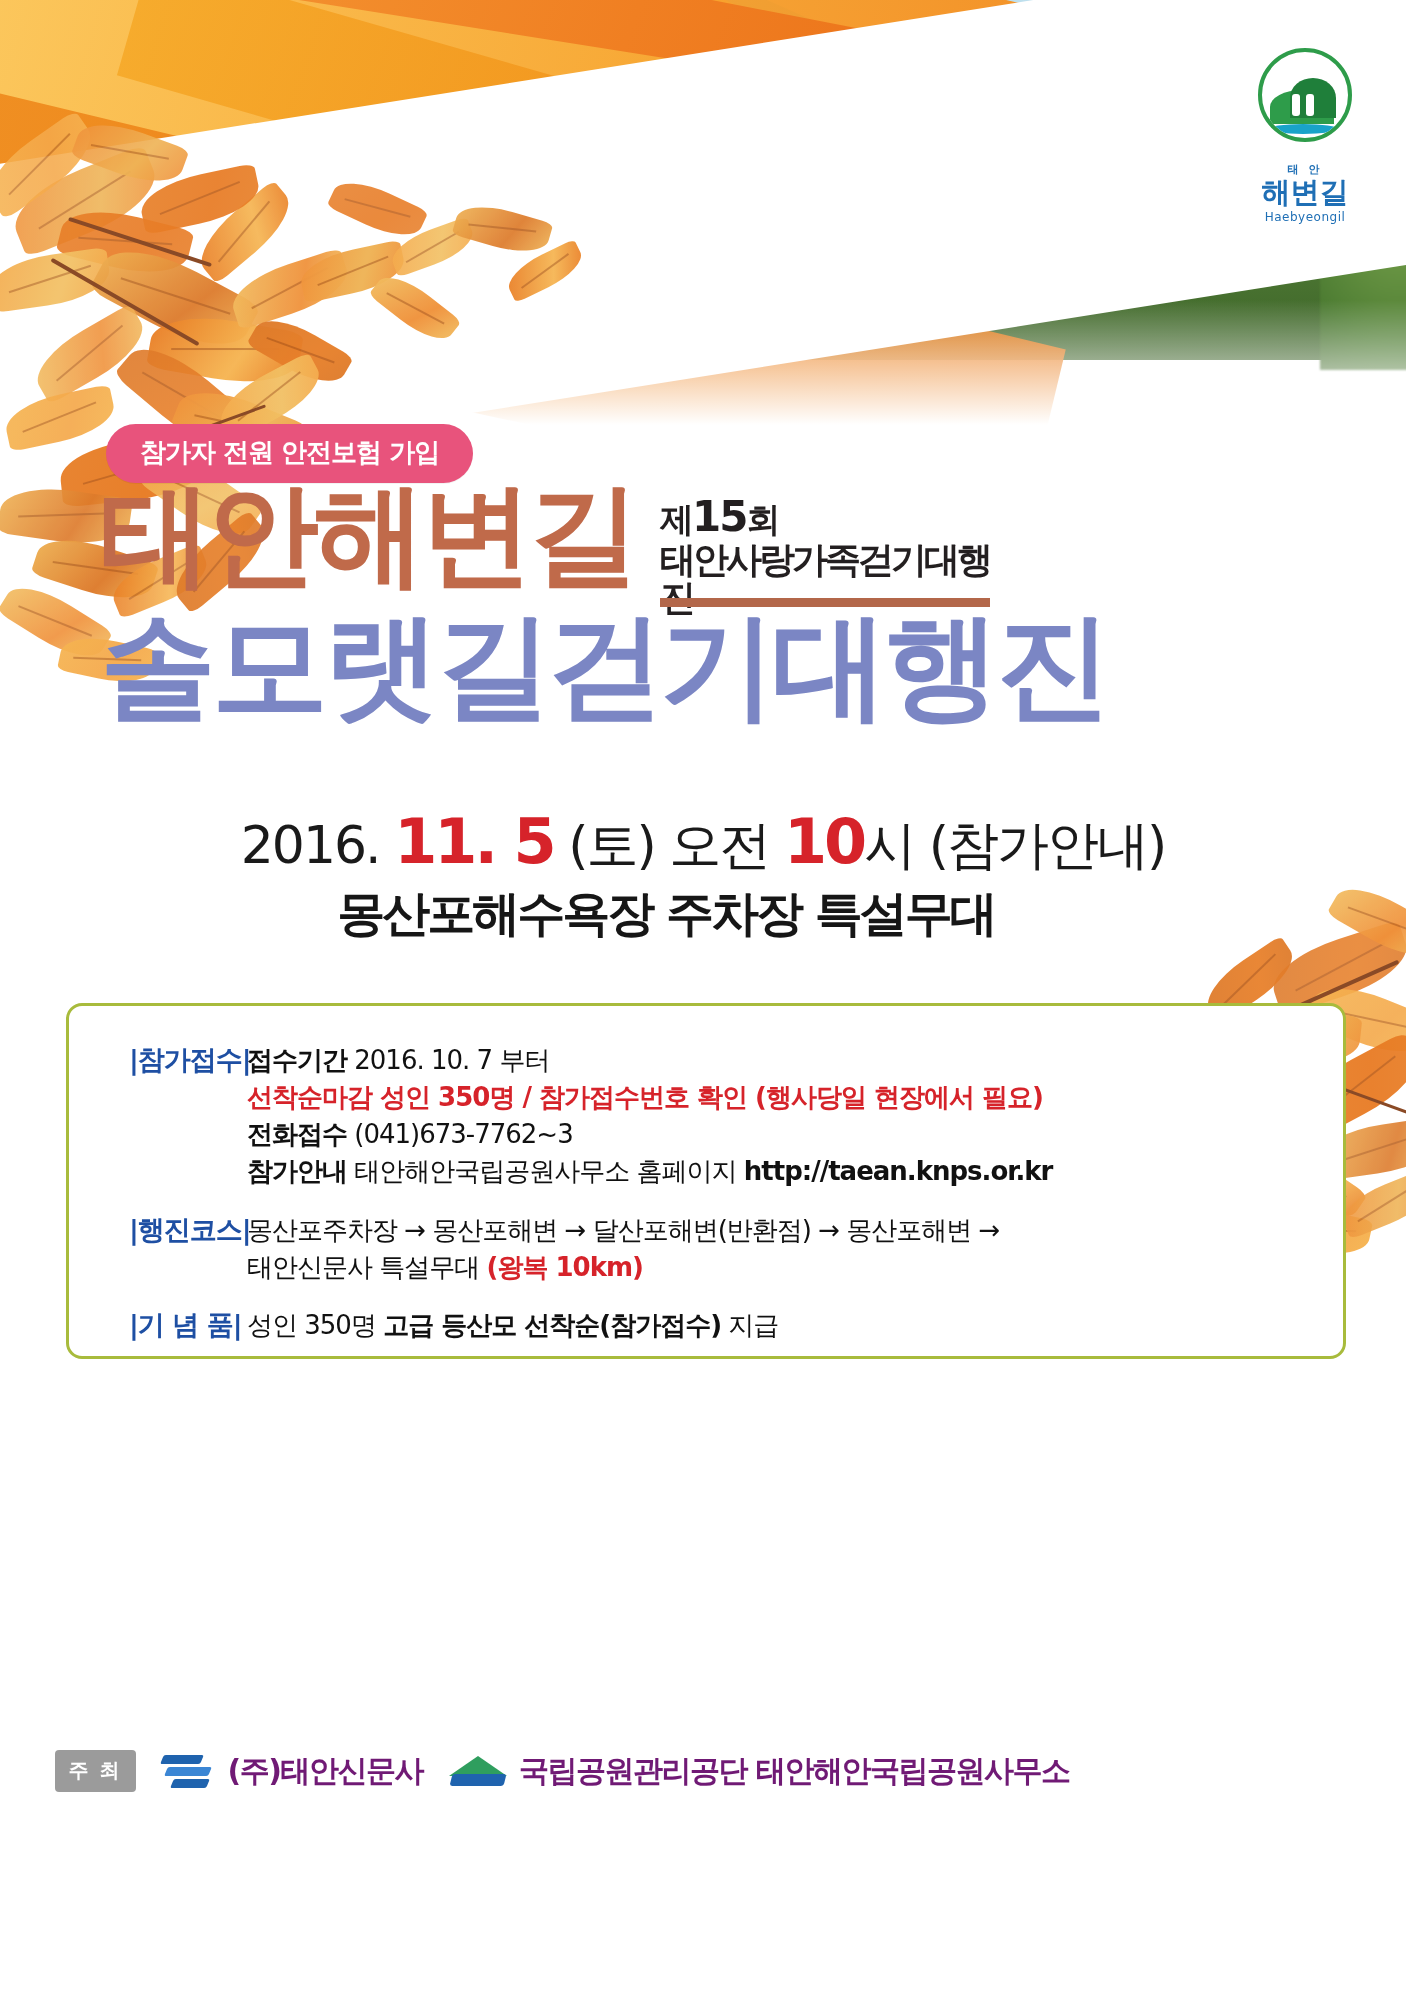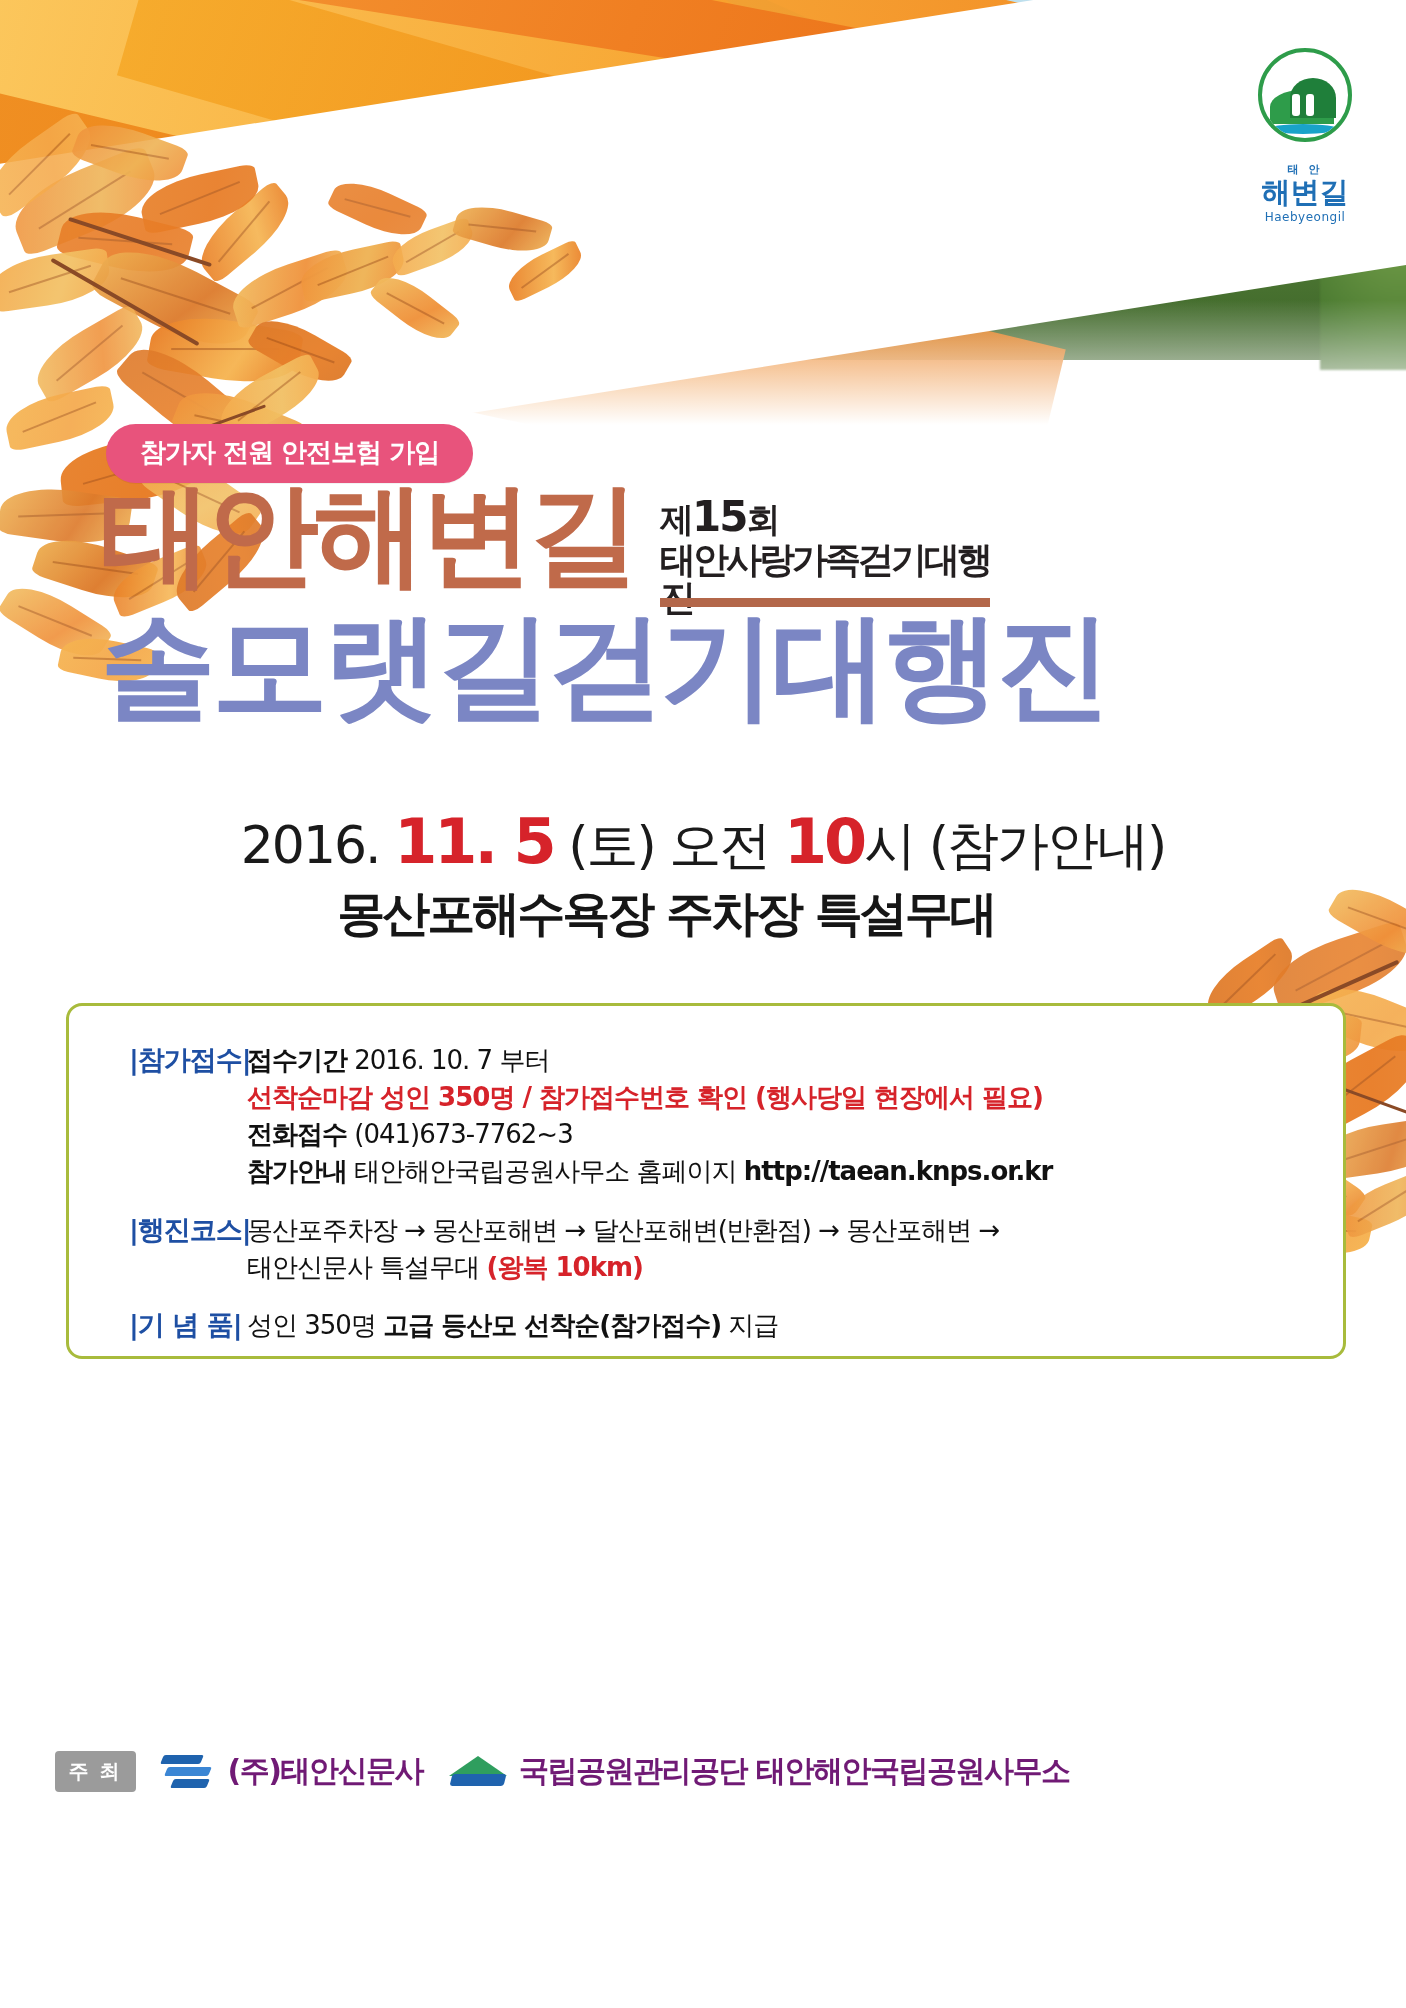"주 최" .footer { align-items: center -> none }
